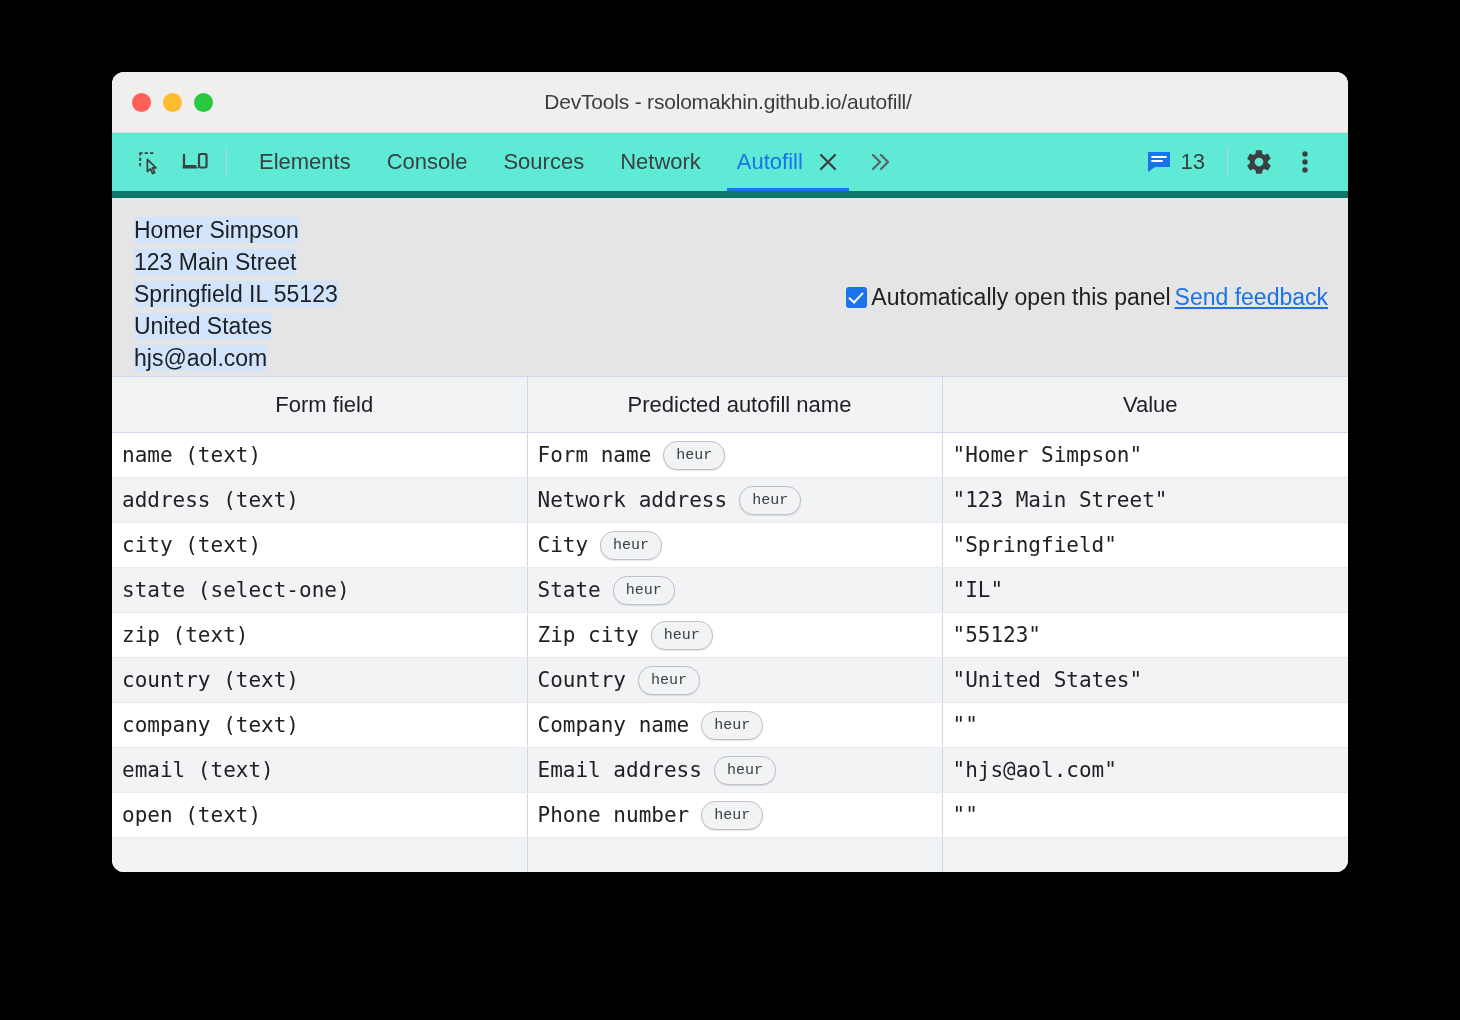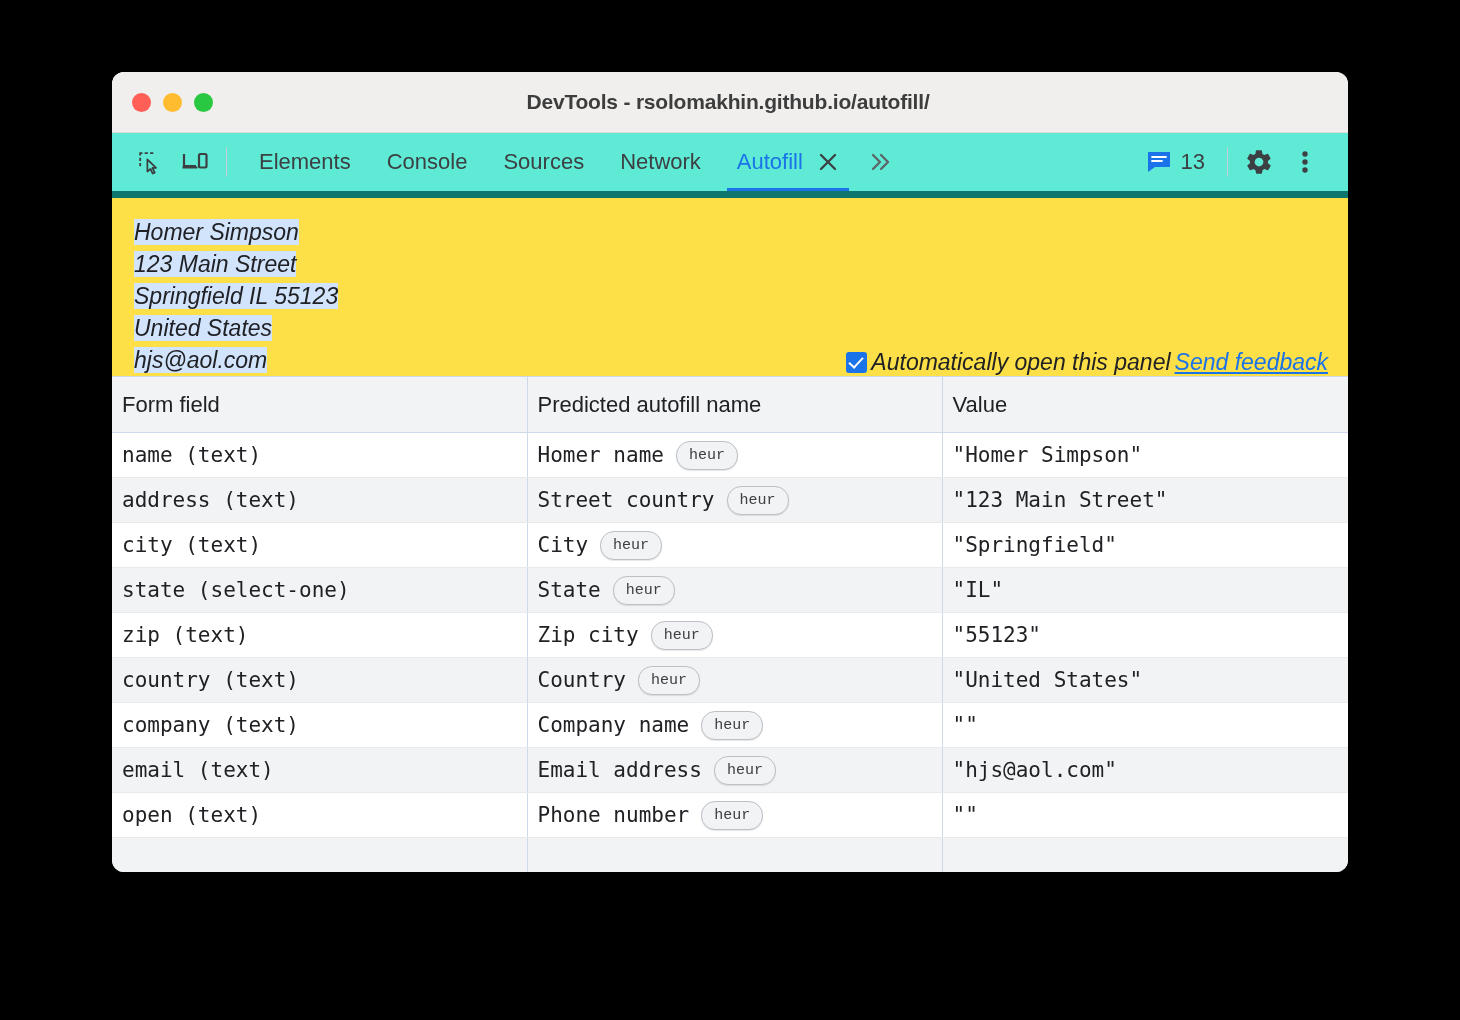"DevTools -" #window-title { font-weight: bold -> normal }
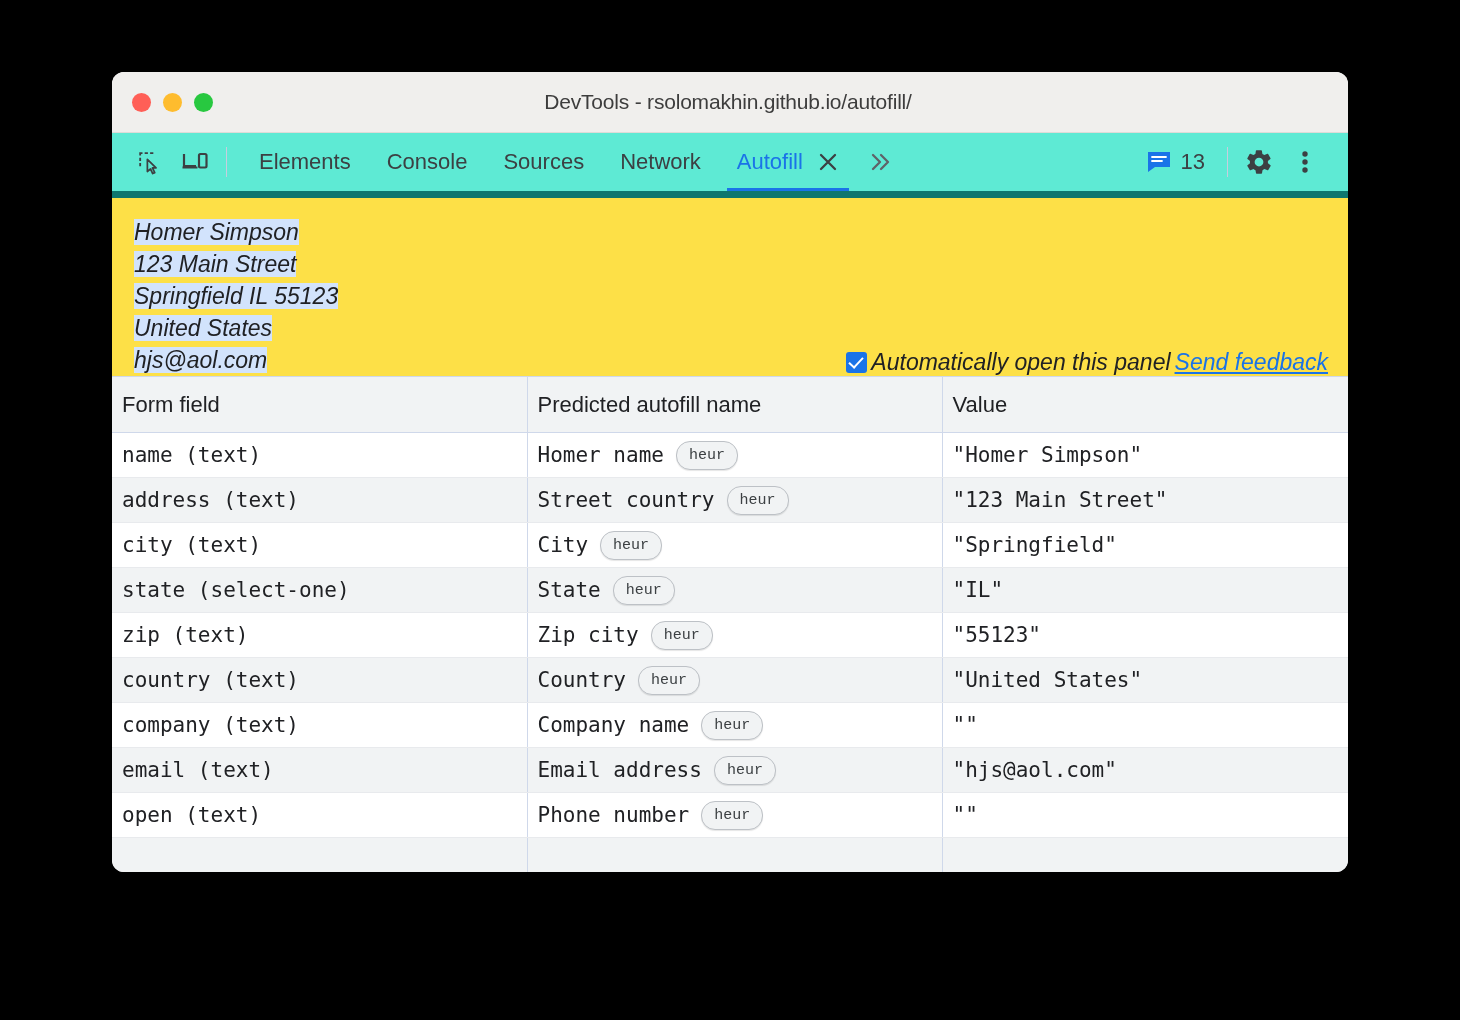"Homer Simpson 123 Main Street" #panel-top { align-items: flex-end -> center; background: #fde047 -> #e5e5e5; font-style: italic -> none }
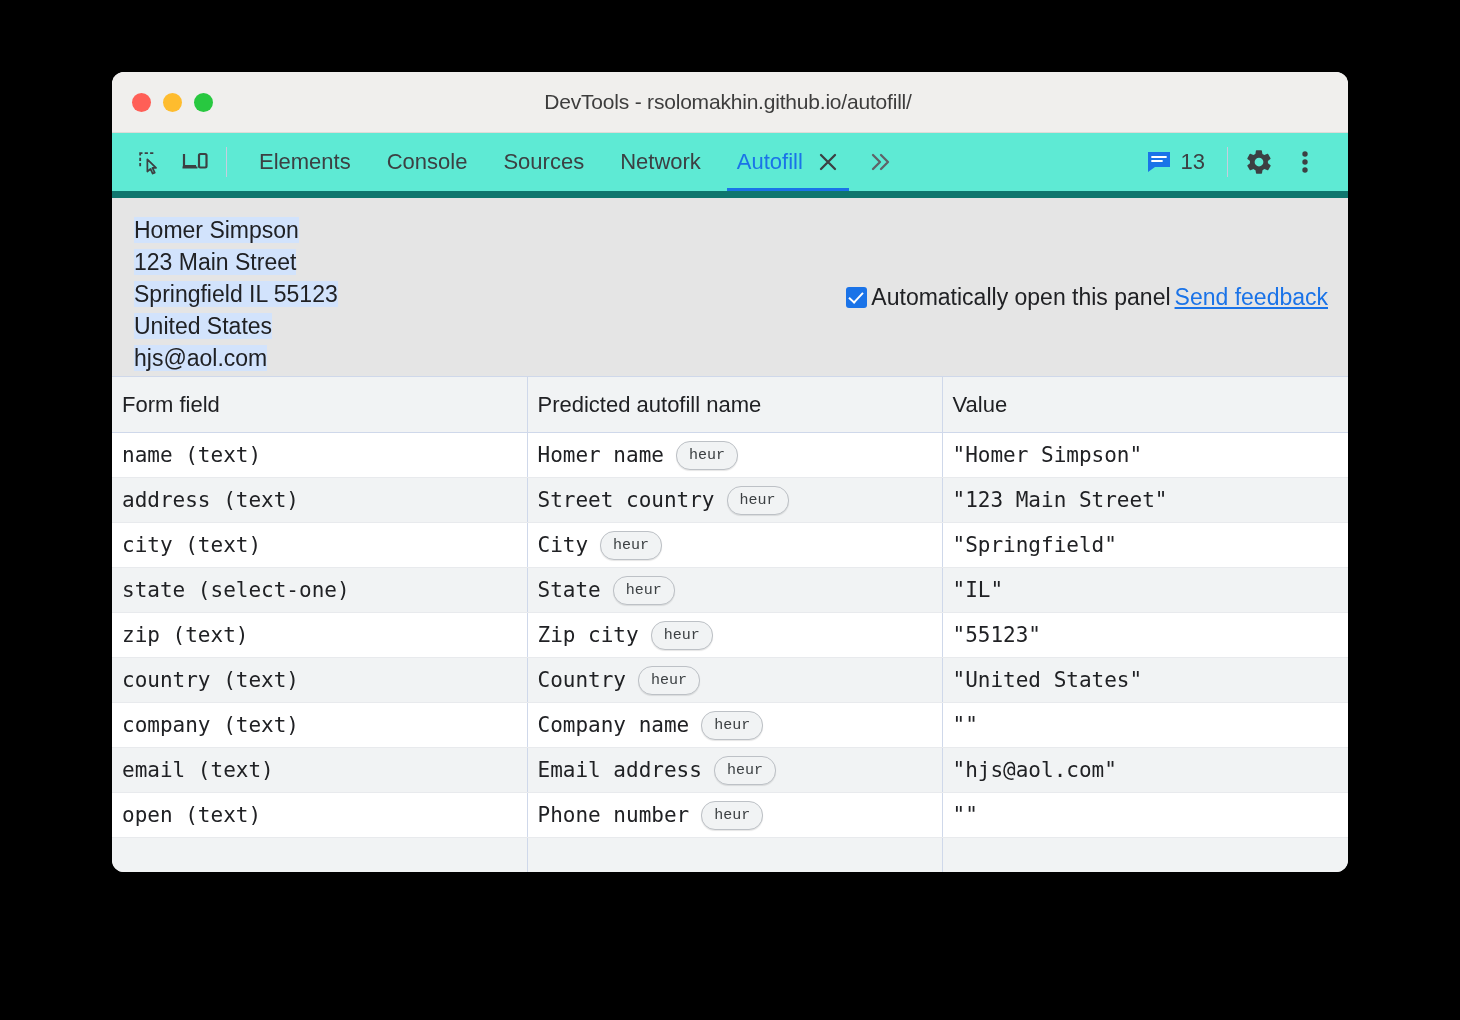"Form field" #table th { text-align: left -> center }
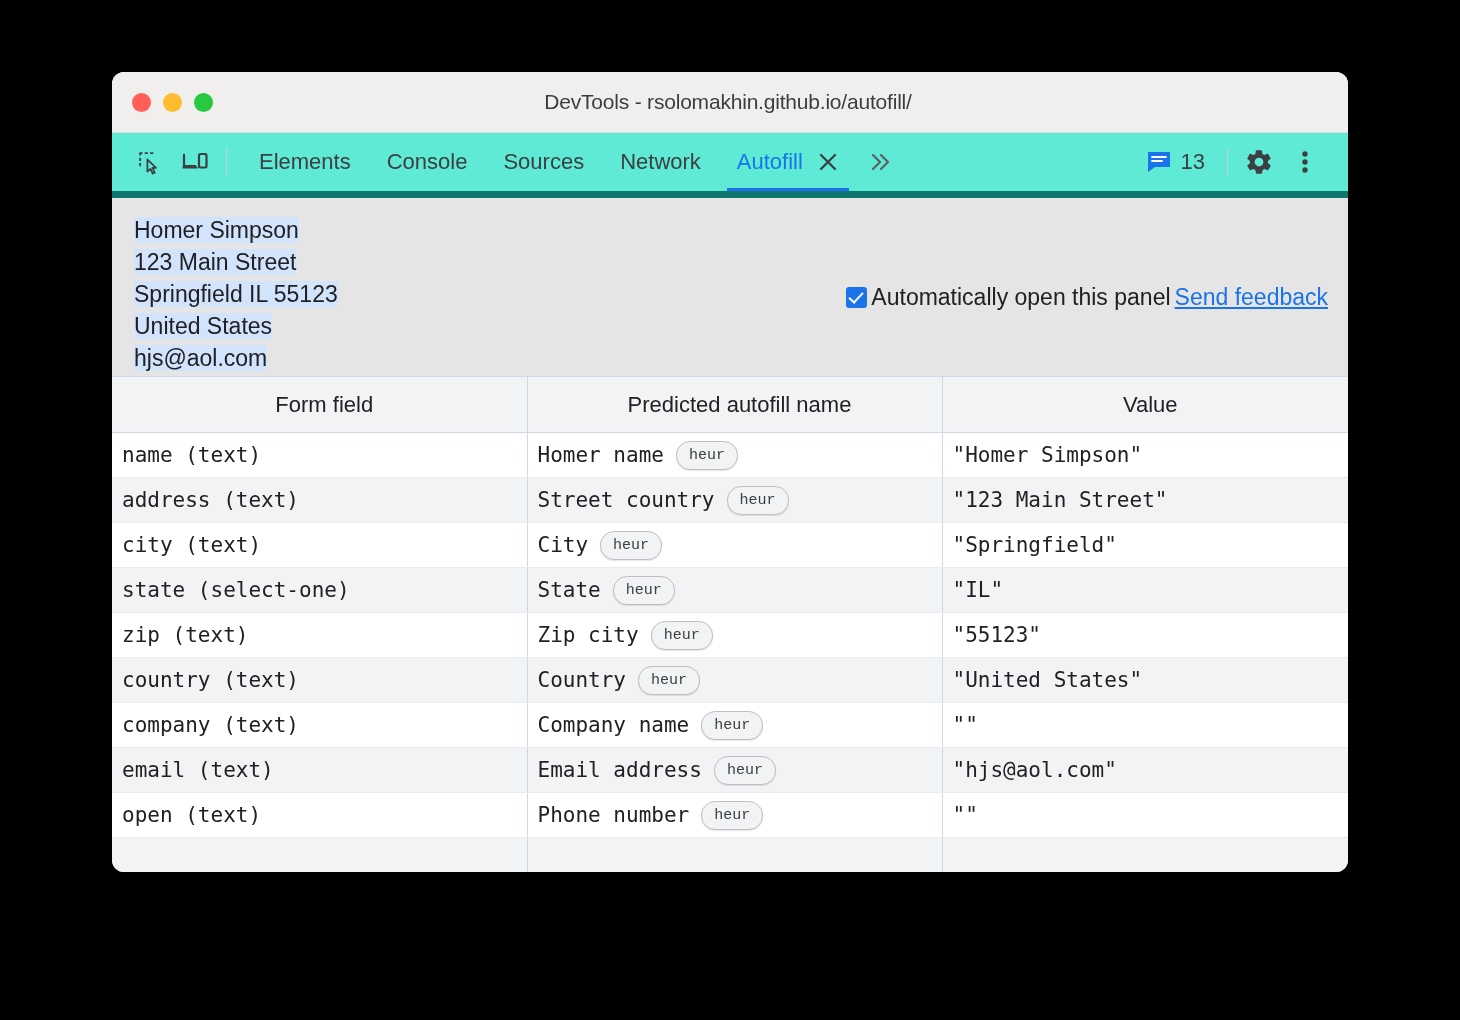"Homer name" span { text: Homer -> Form }
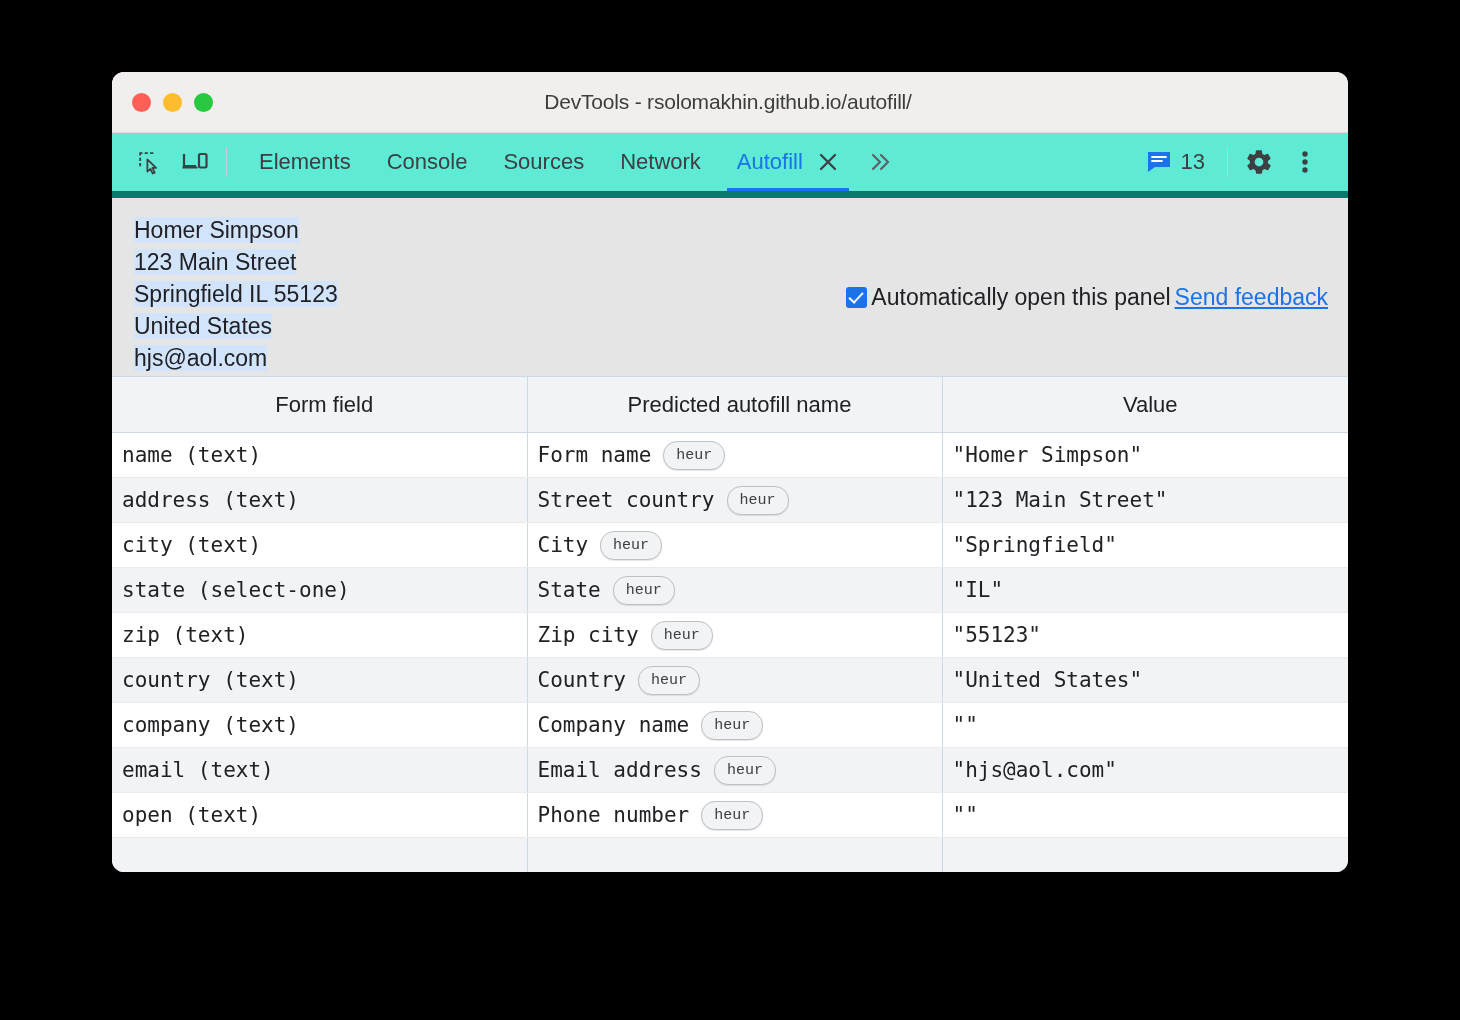"Street country" span { text: Street country -> Network address }
